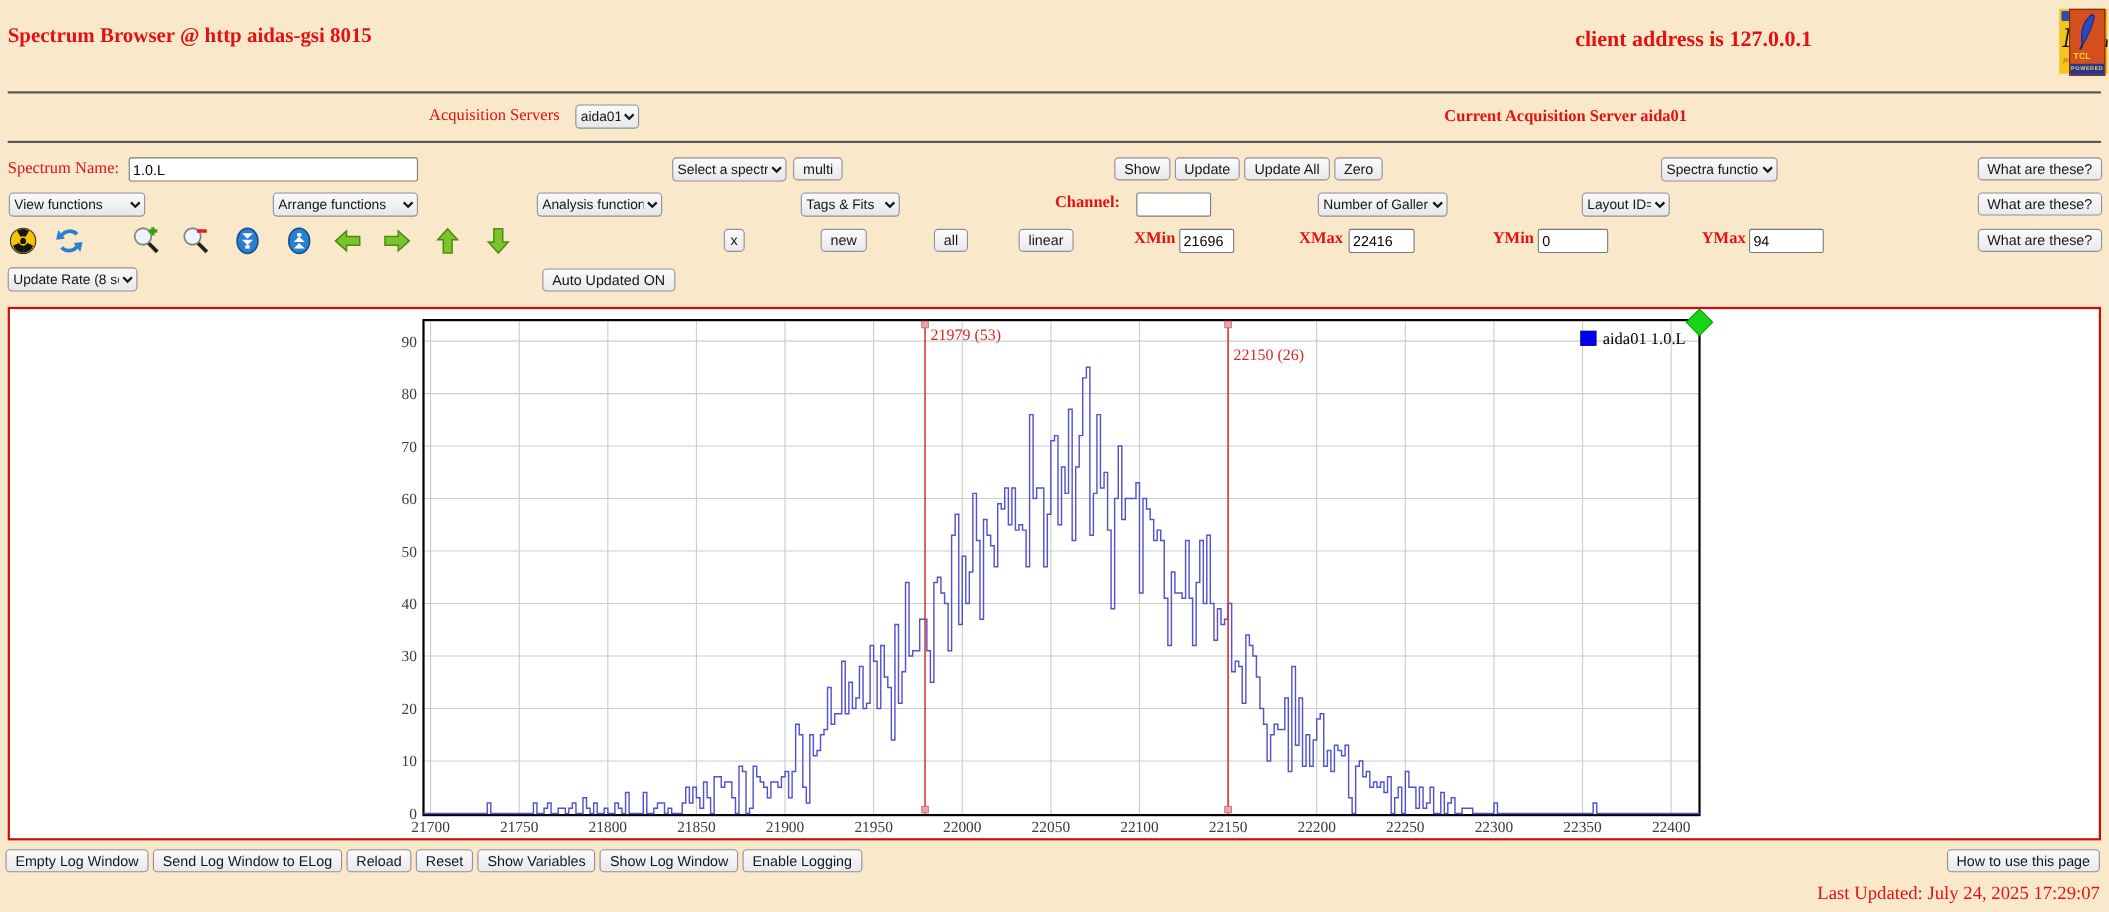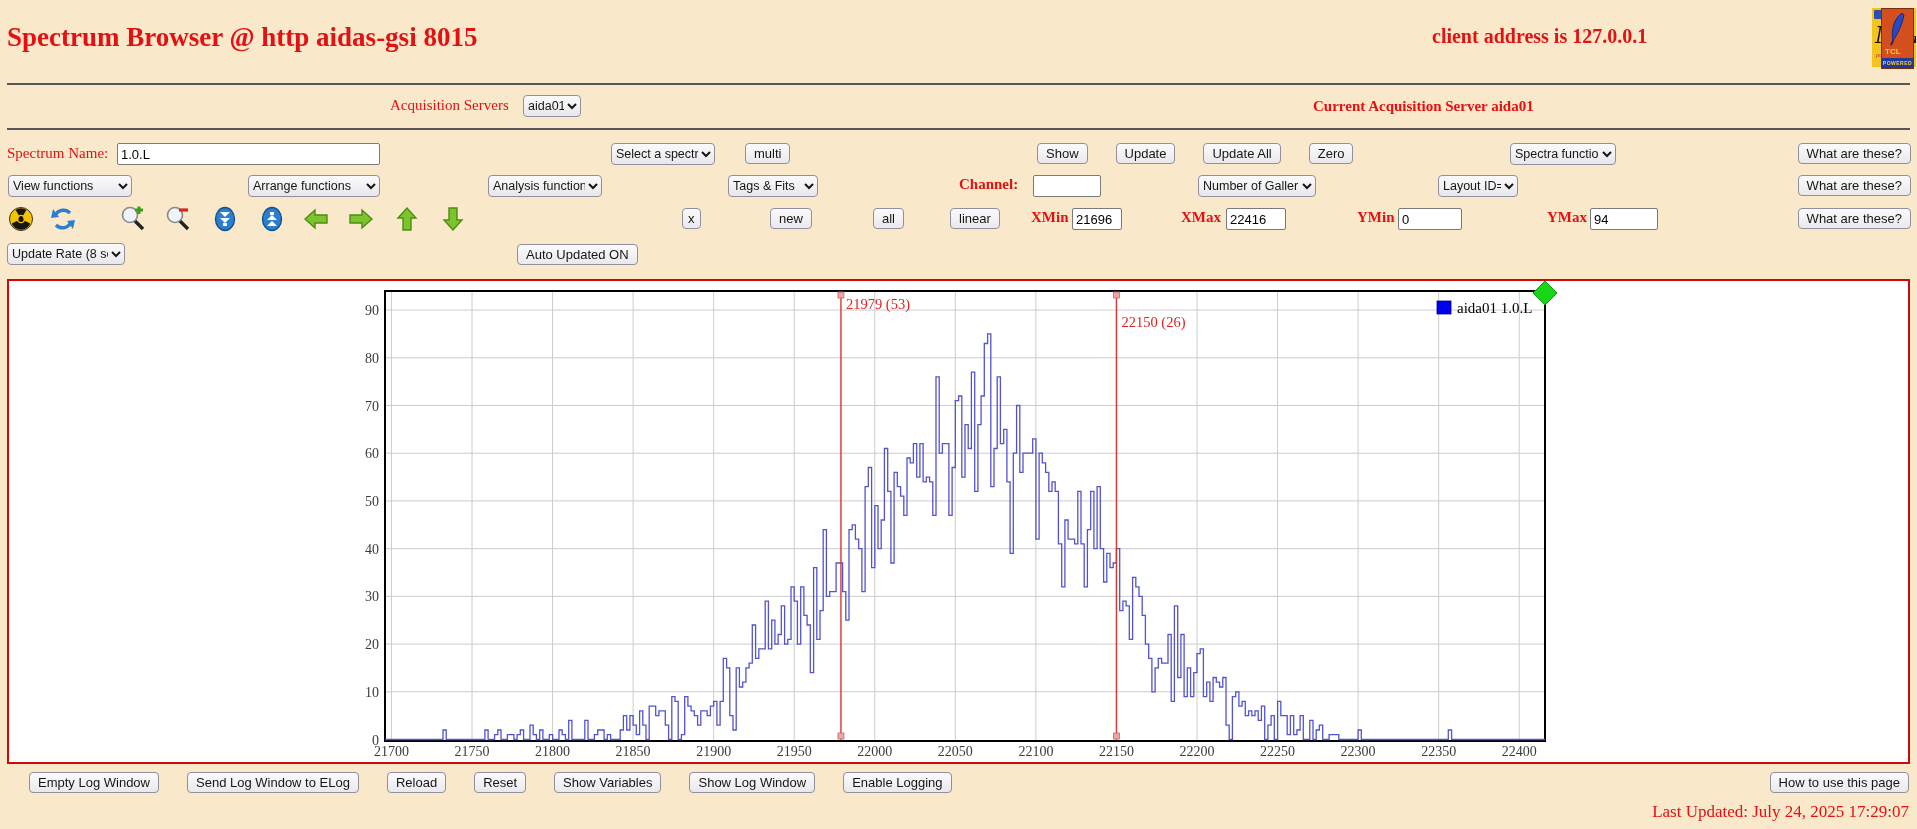"Spectrum Browser @ http aidas-gsi" #page-title { font-size: 27px -> 19px }
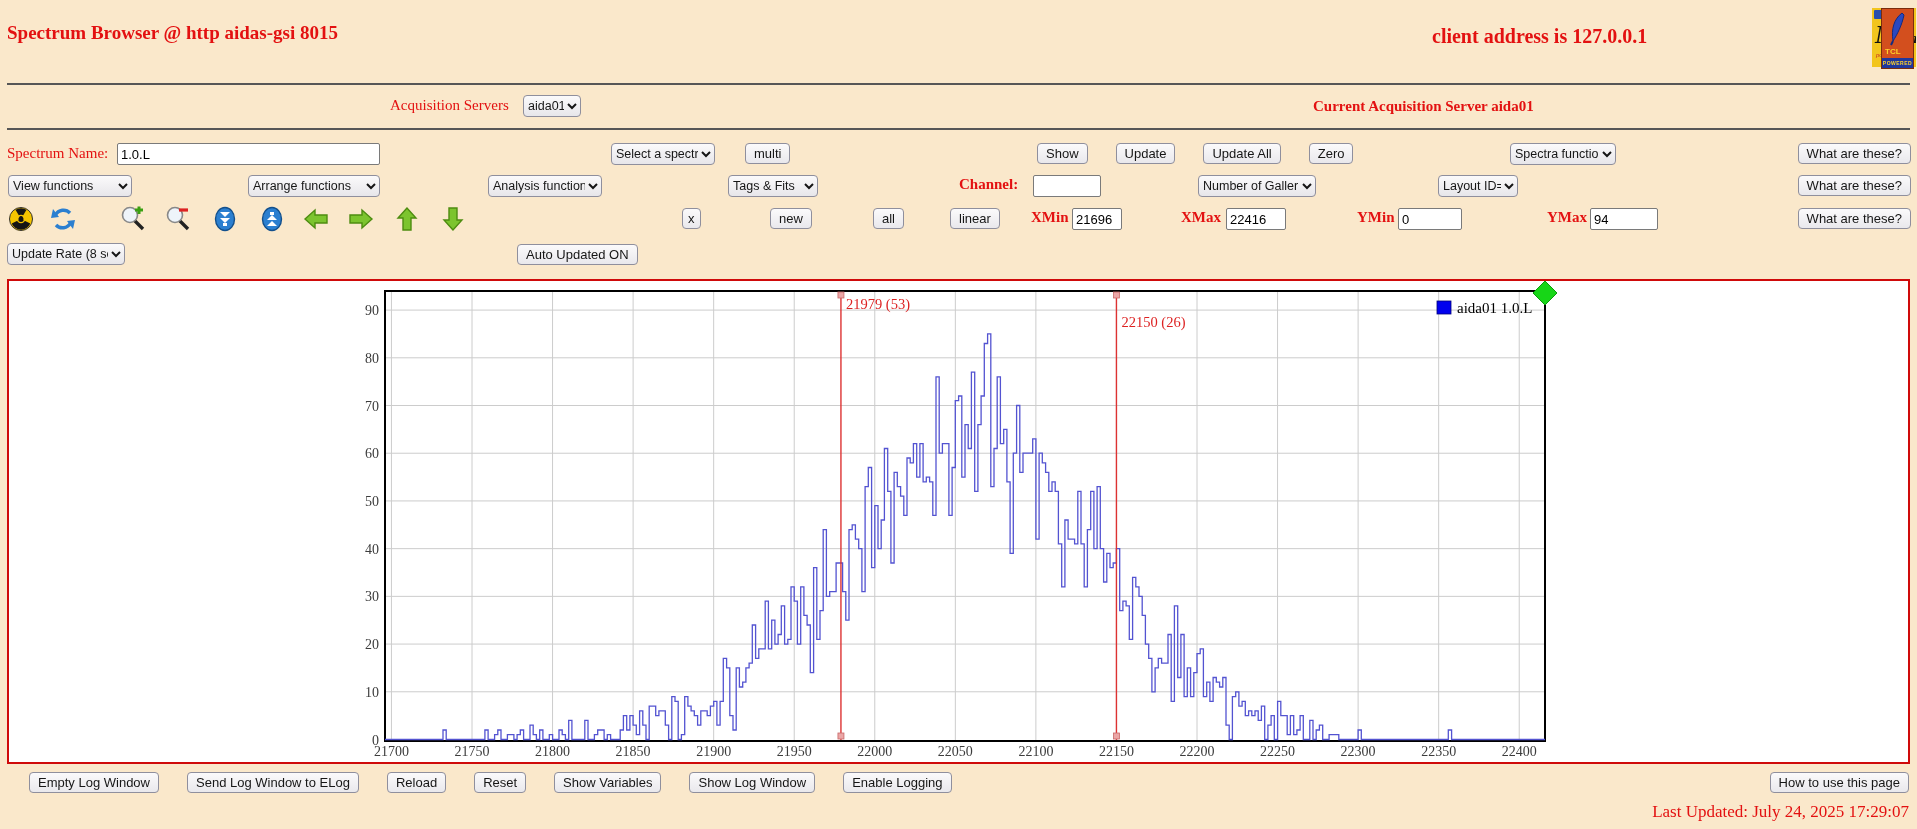"multi" .btn { margin-left: 24px -> none }
